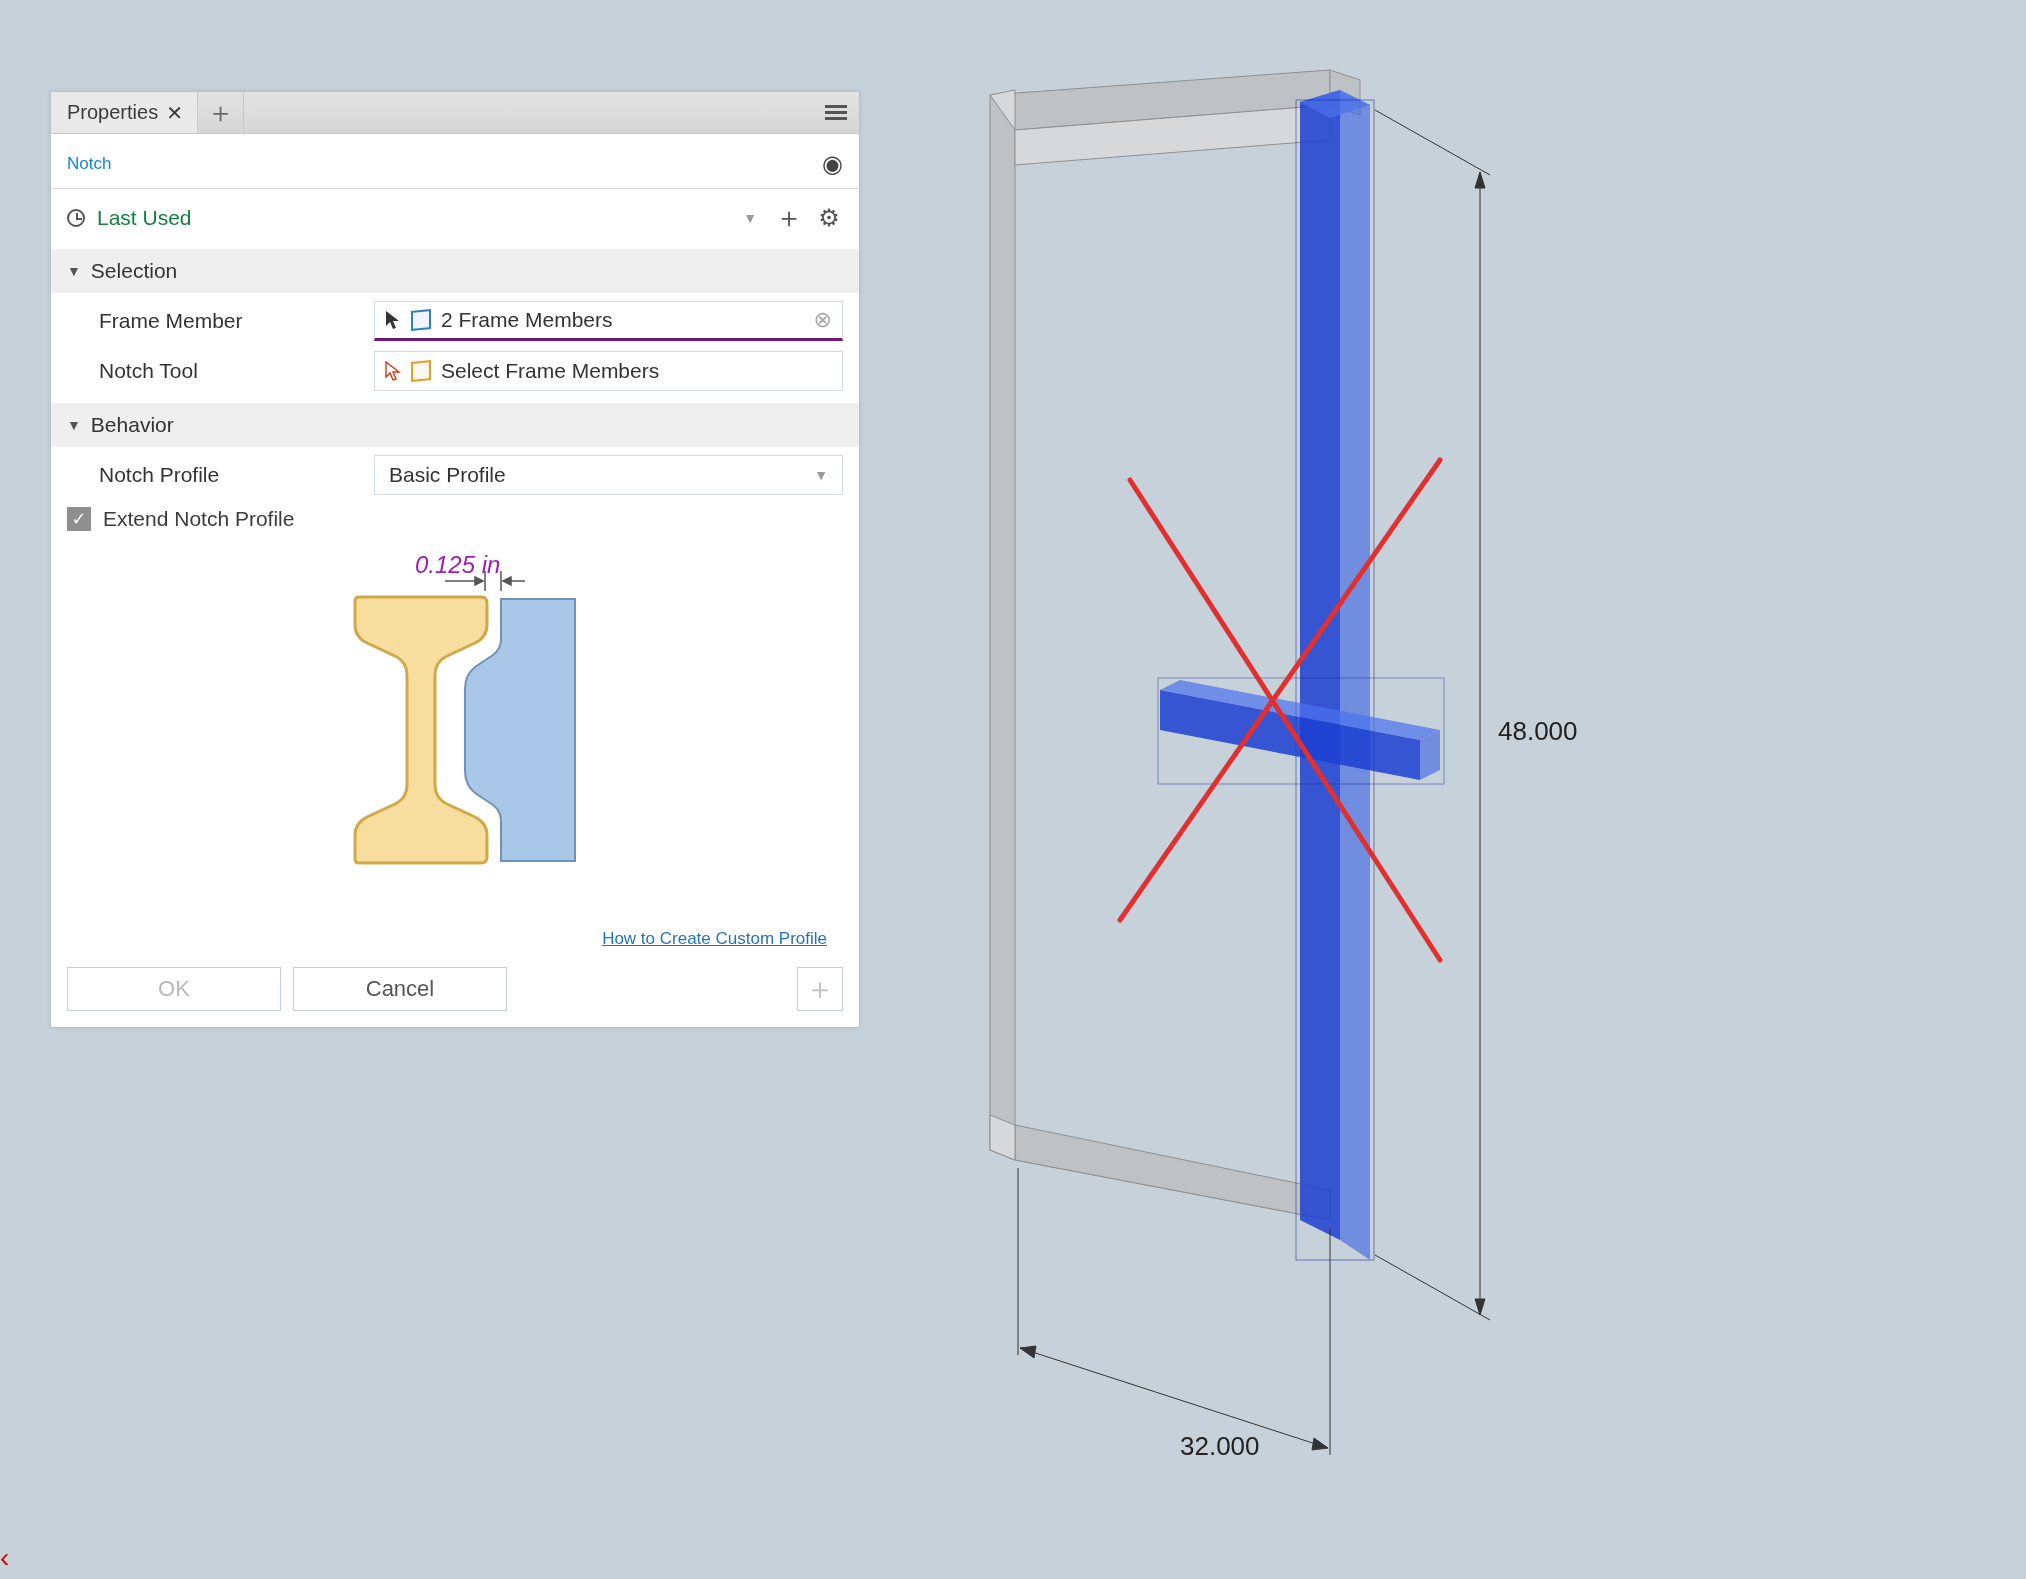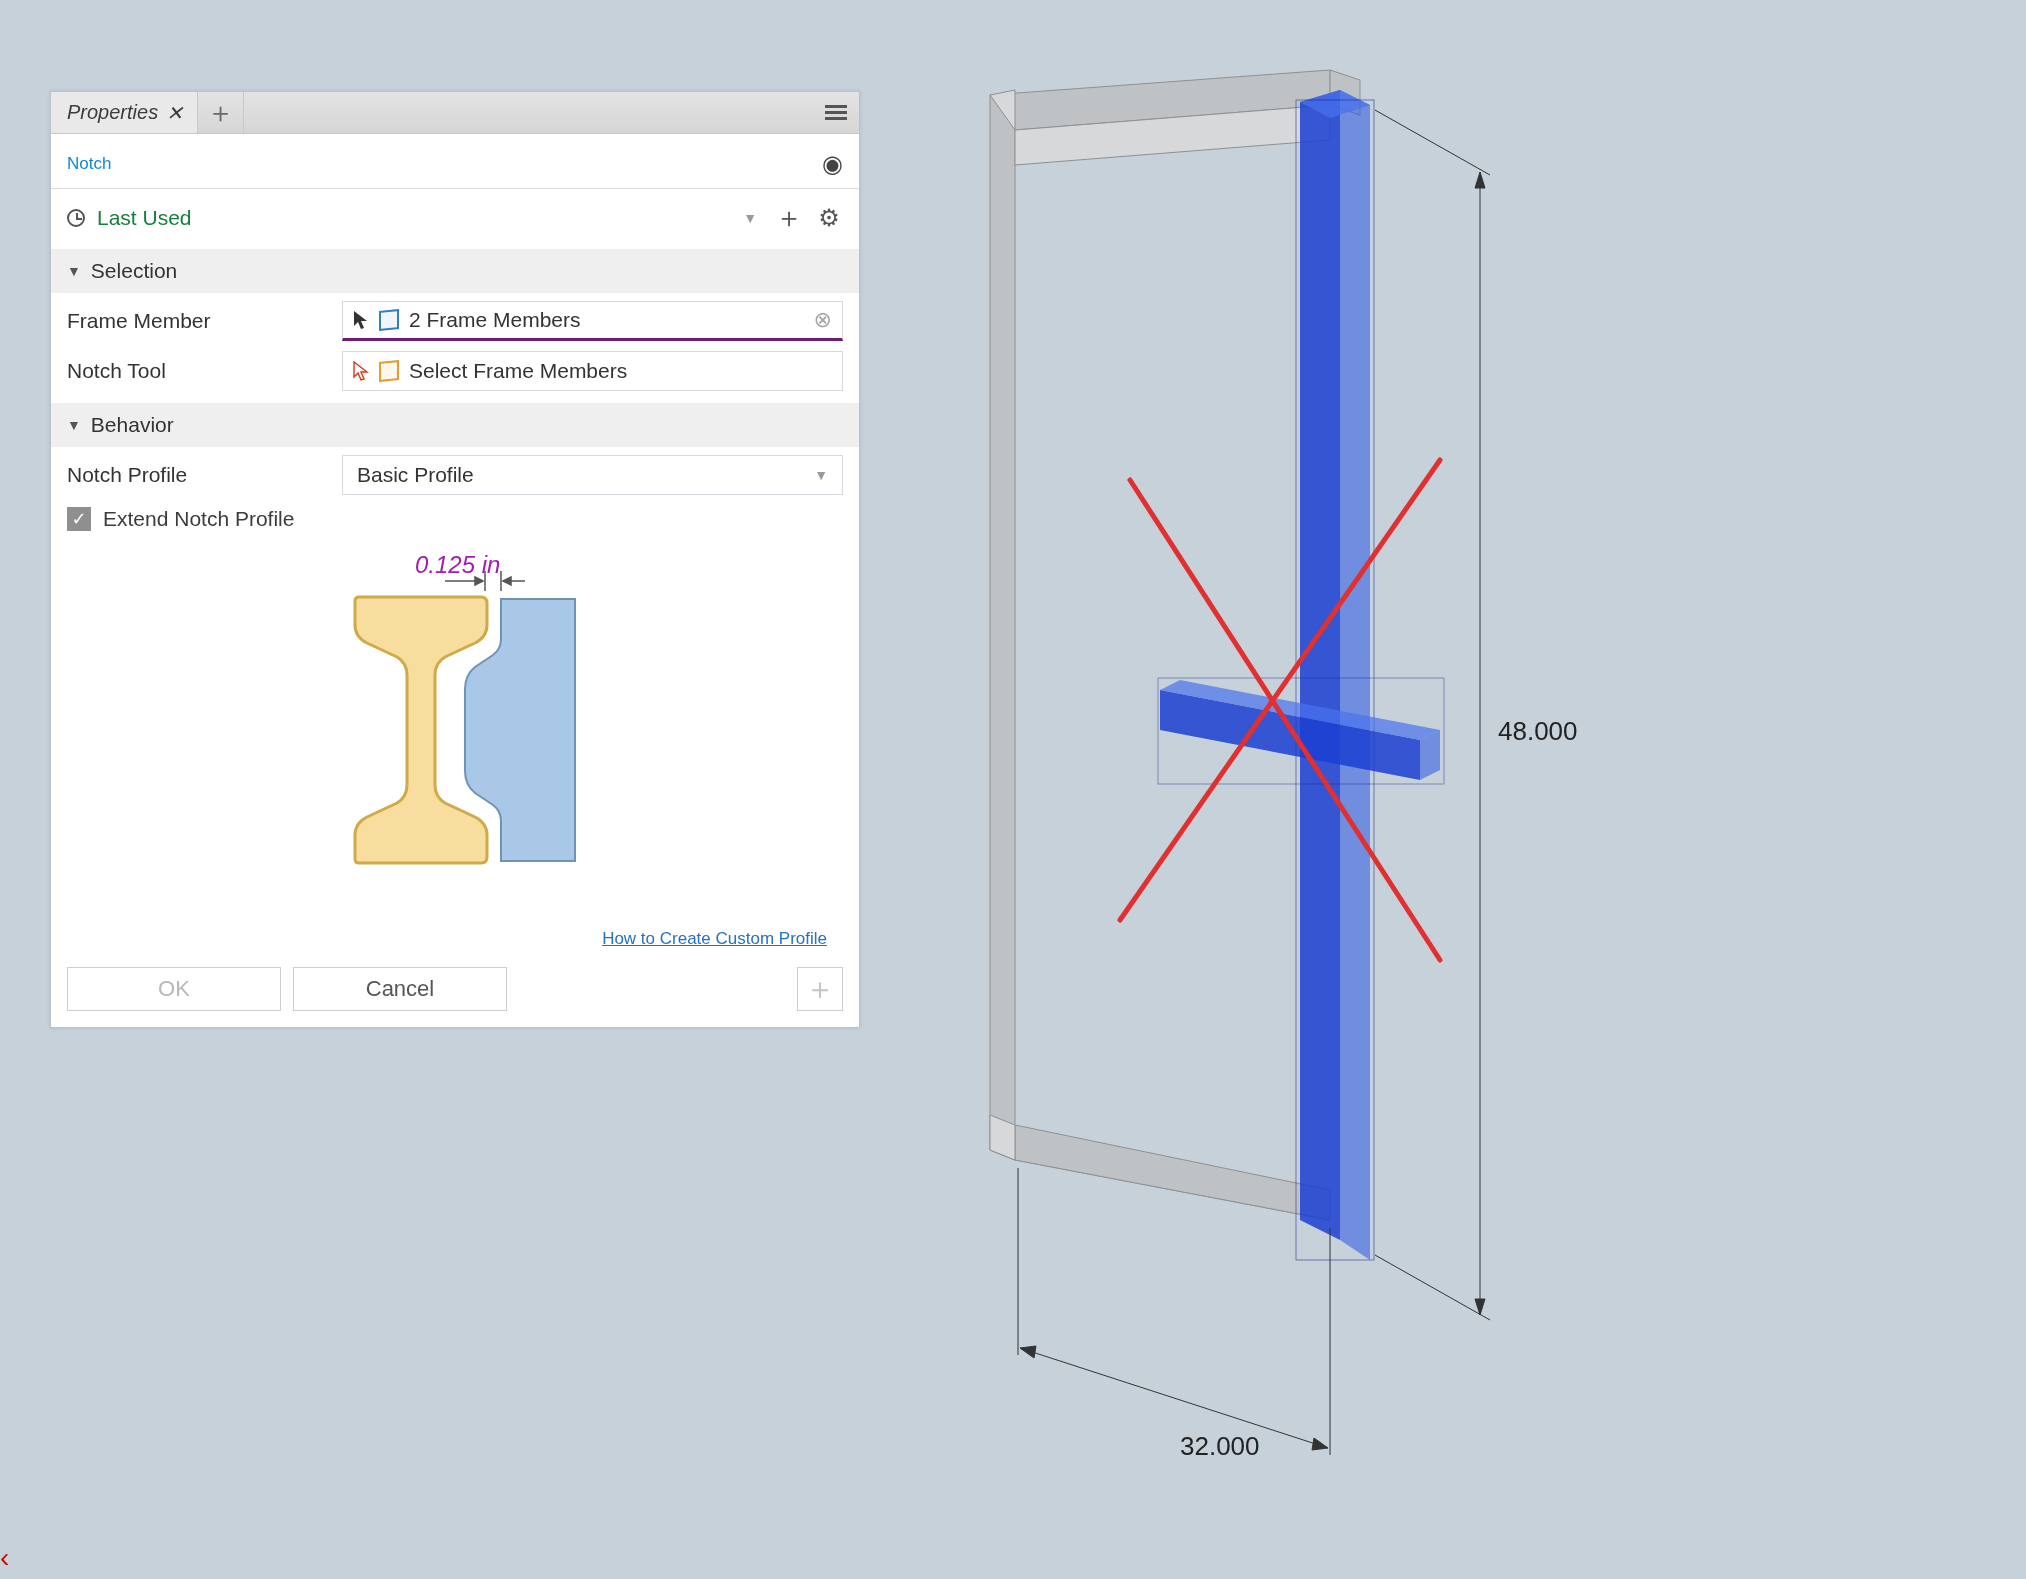"Properties" .tb-tab { font-style: italic -> none }
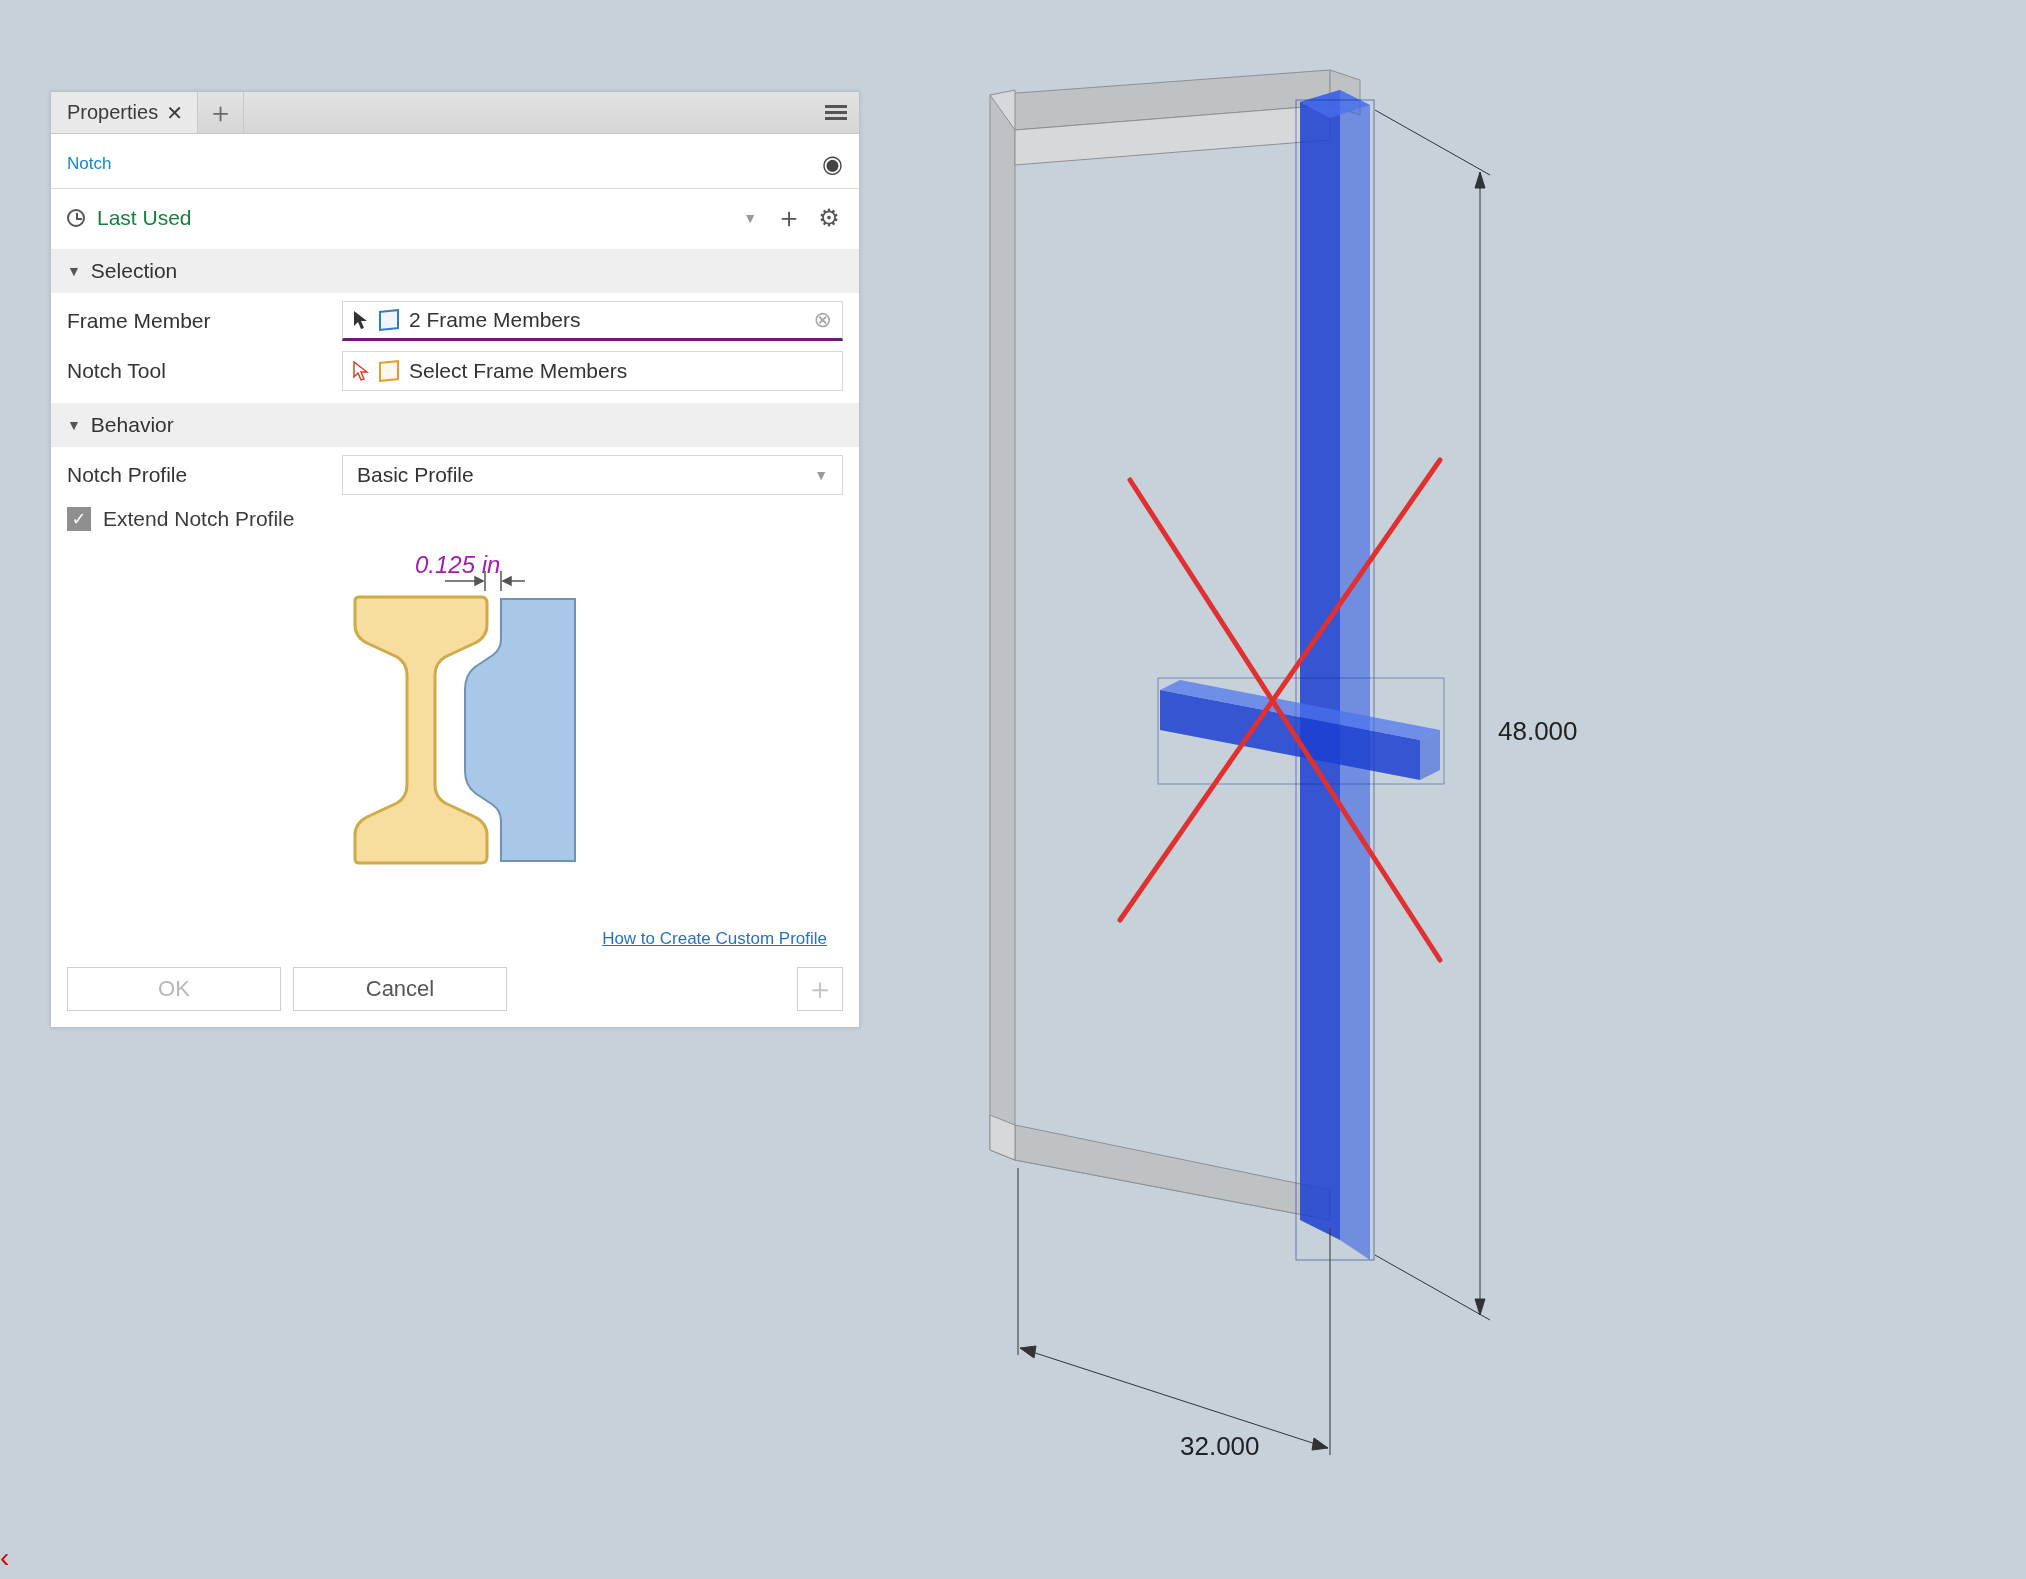"Frame Member" .form-row .label { margin-left: none -> 32px }
